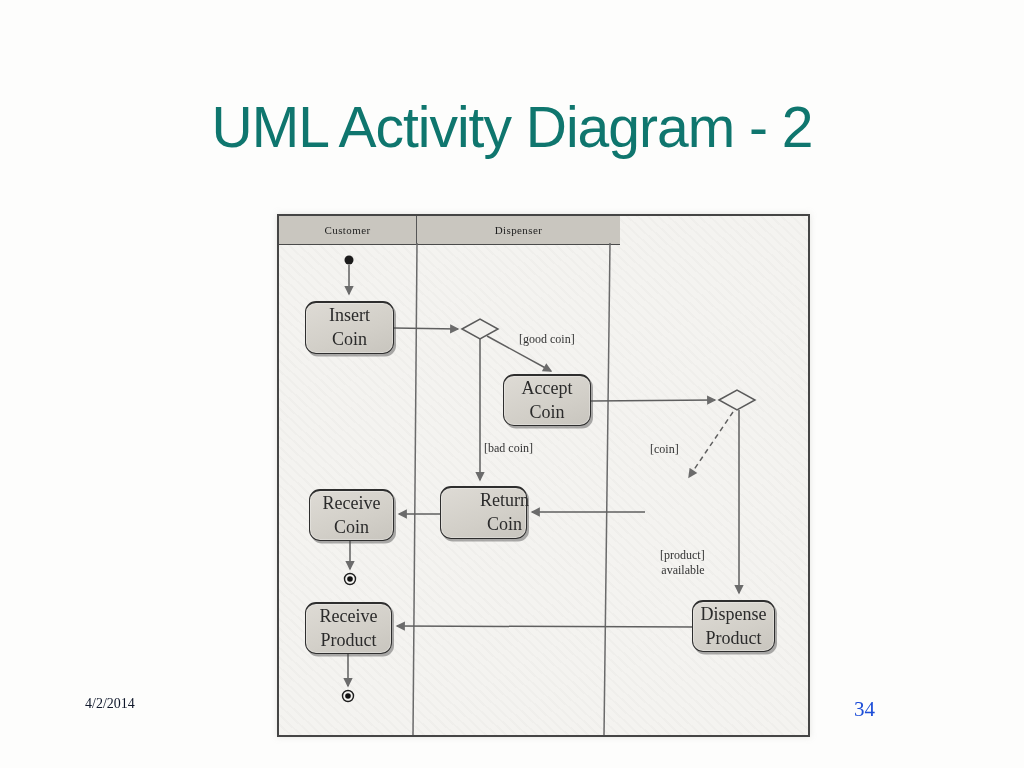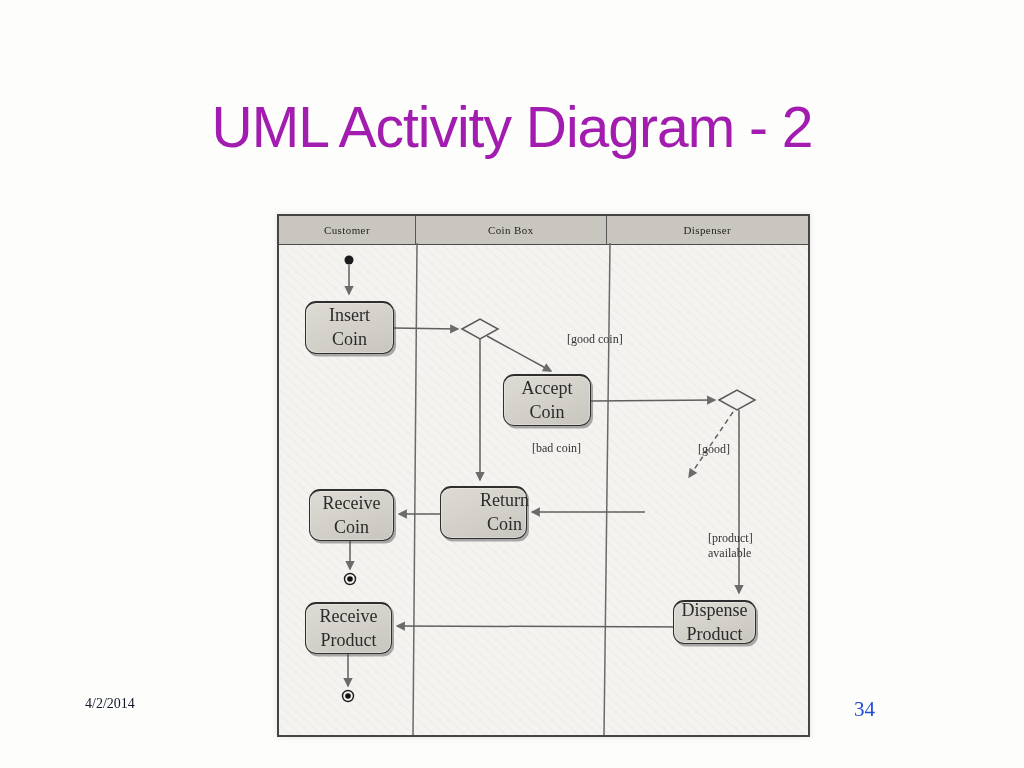"UML Activity Diagram - 2" .title { color: #a21caf -> #0f766e }
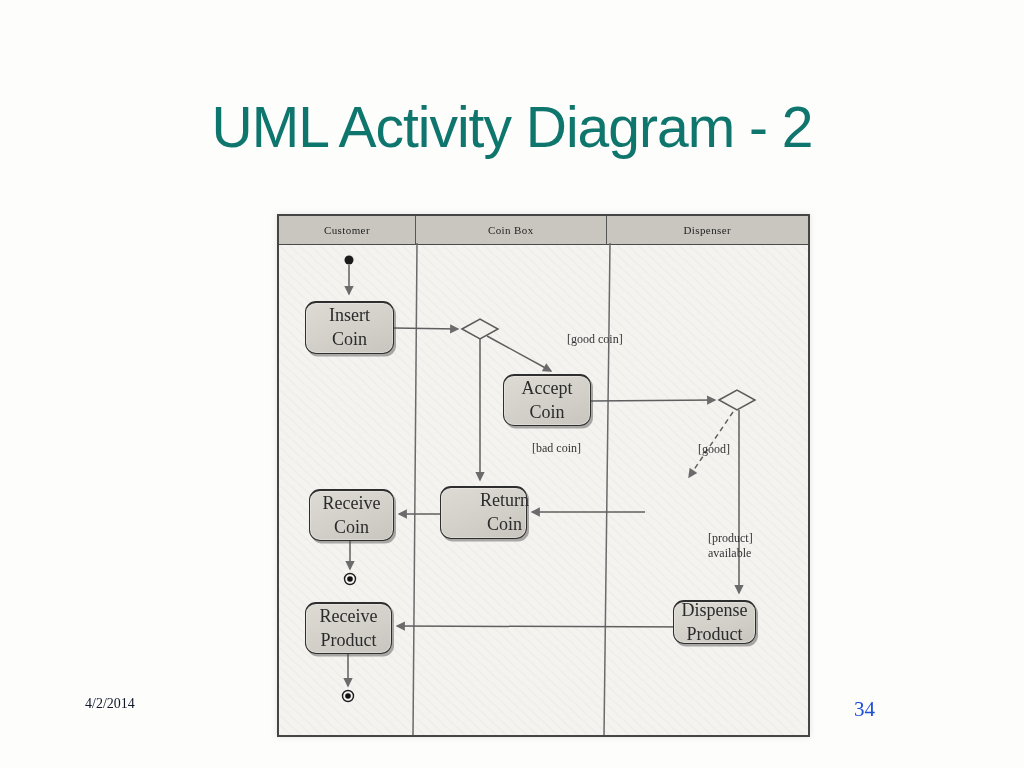"Coin Box" div.lane-header { html: <div>Coin Box</div> -> none }
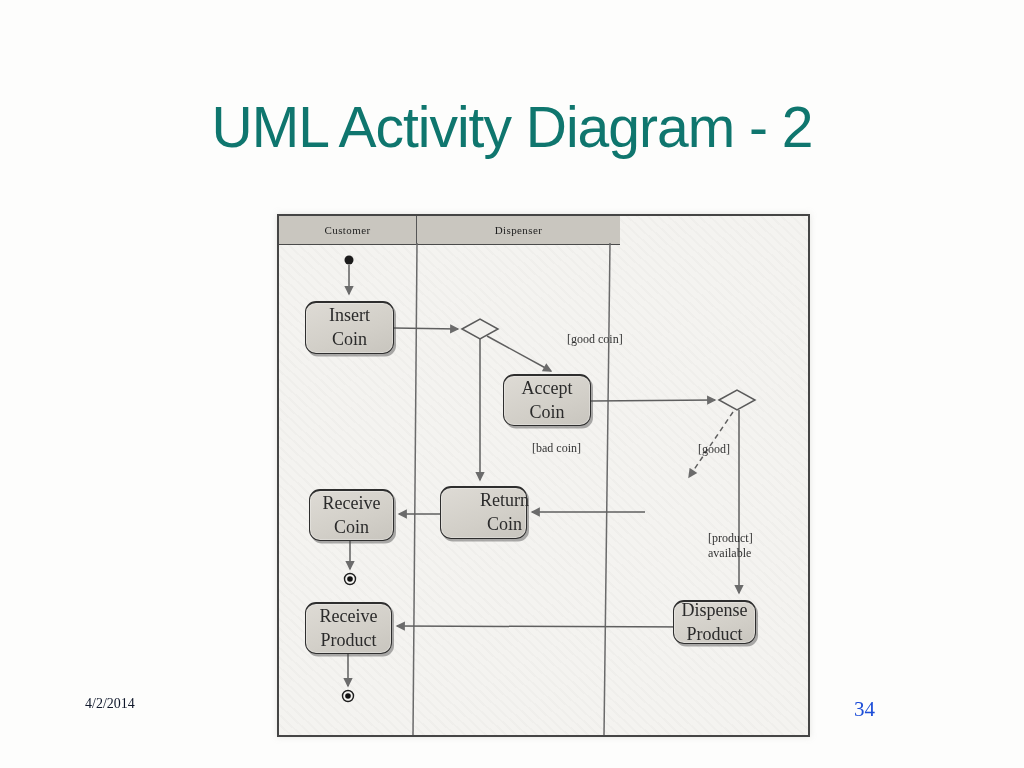"[good coin]" .guard { margin-left: 48px -> none }
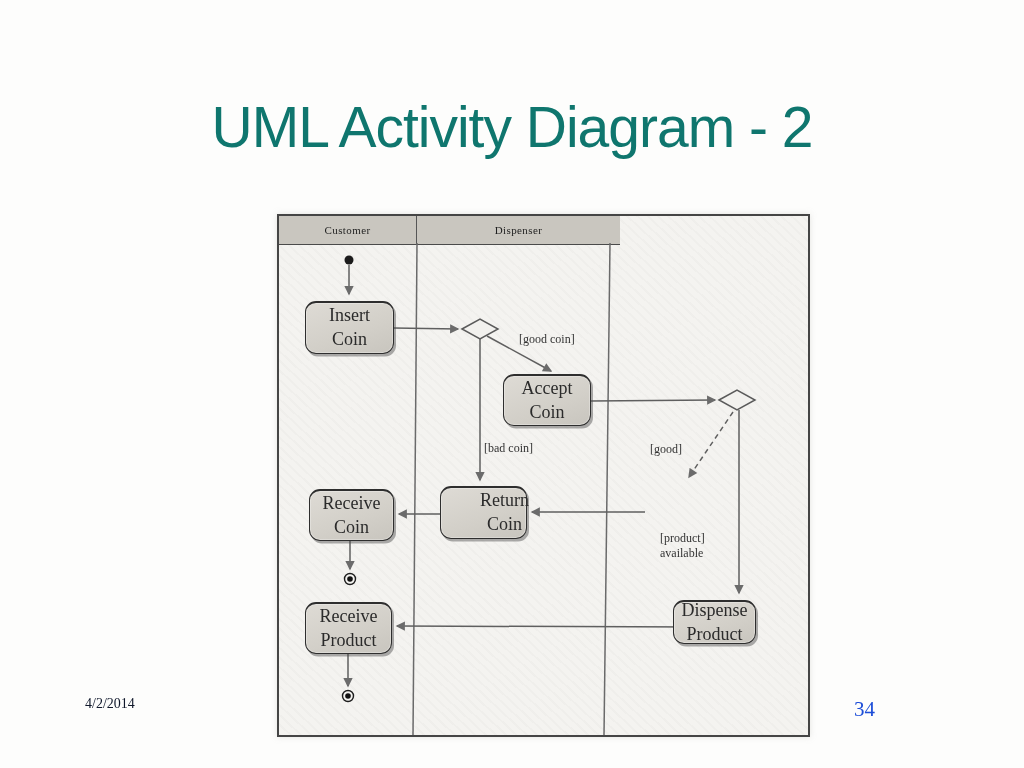"[good]" div.guard { text: good -> coin }
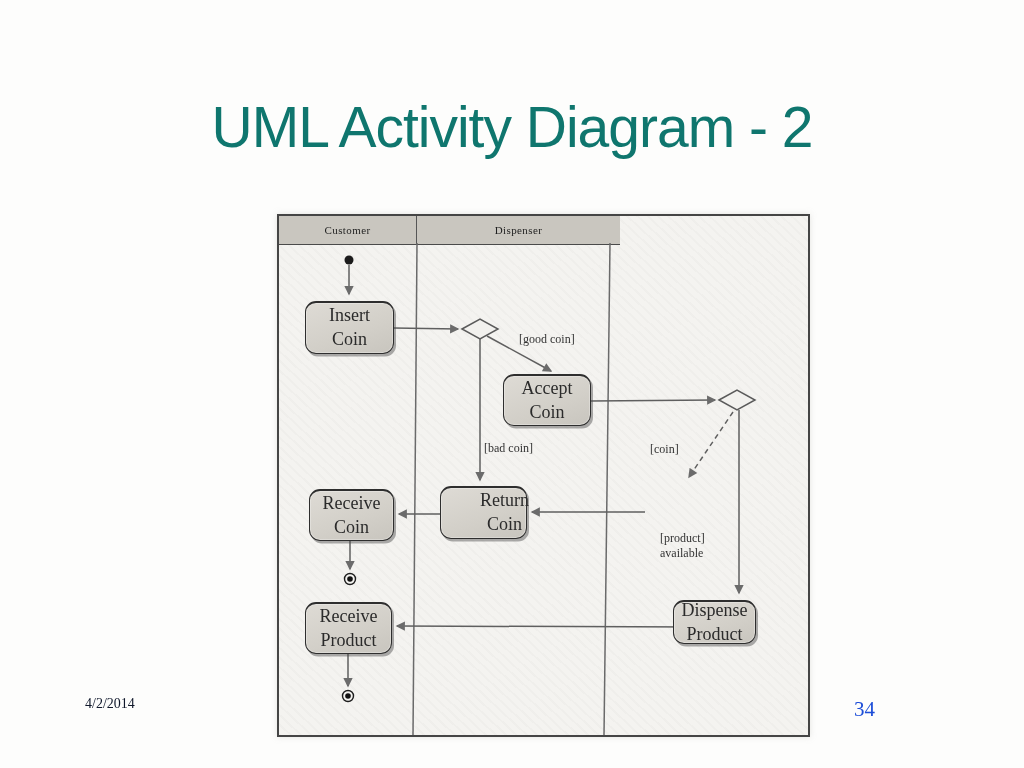"[product]" div.guard { text-align: none -> right; top: 315px -> 332px }
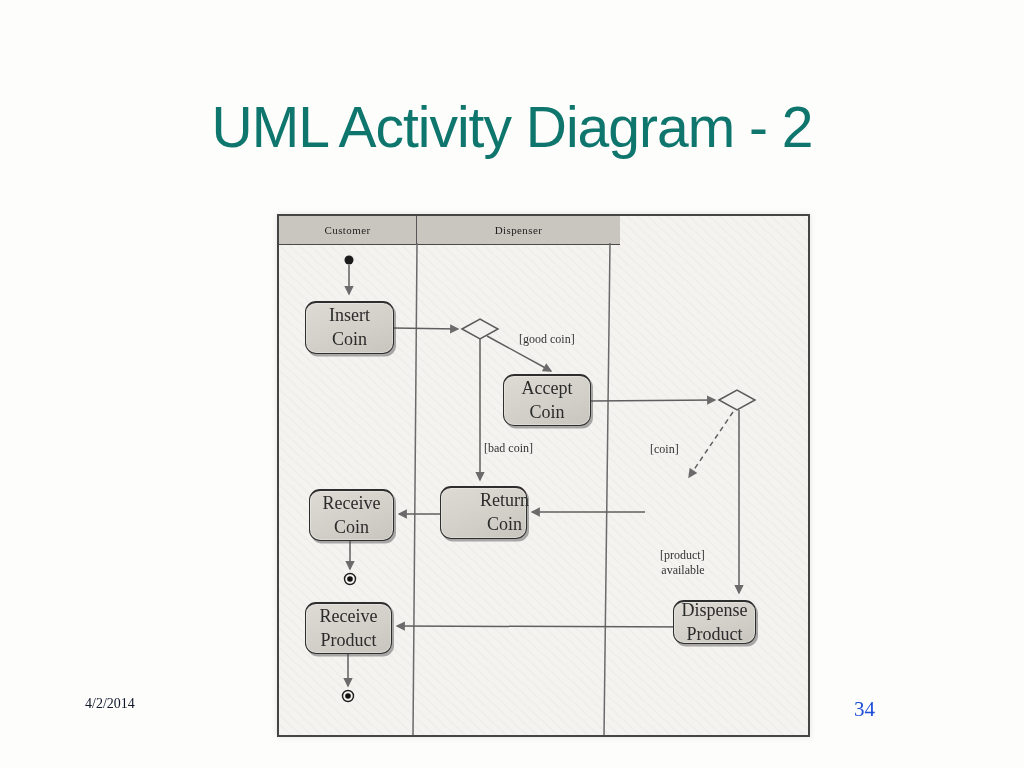"Dispense" div.node { height: 44px -> 52px; left: 394px -> 413px }
